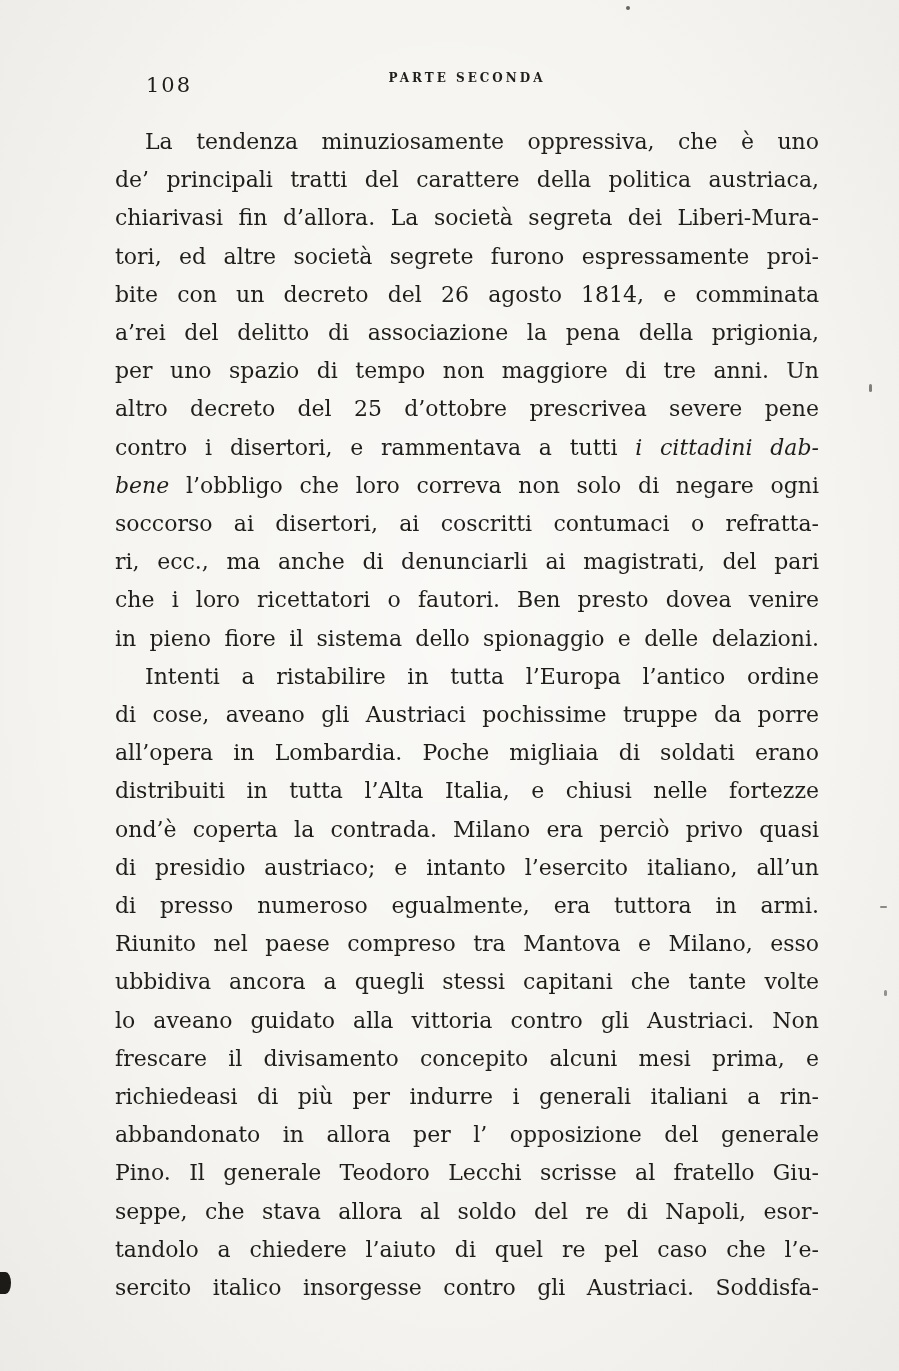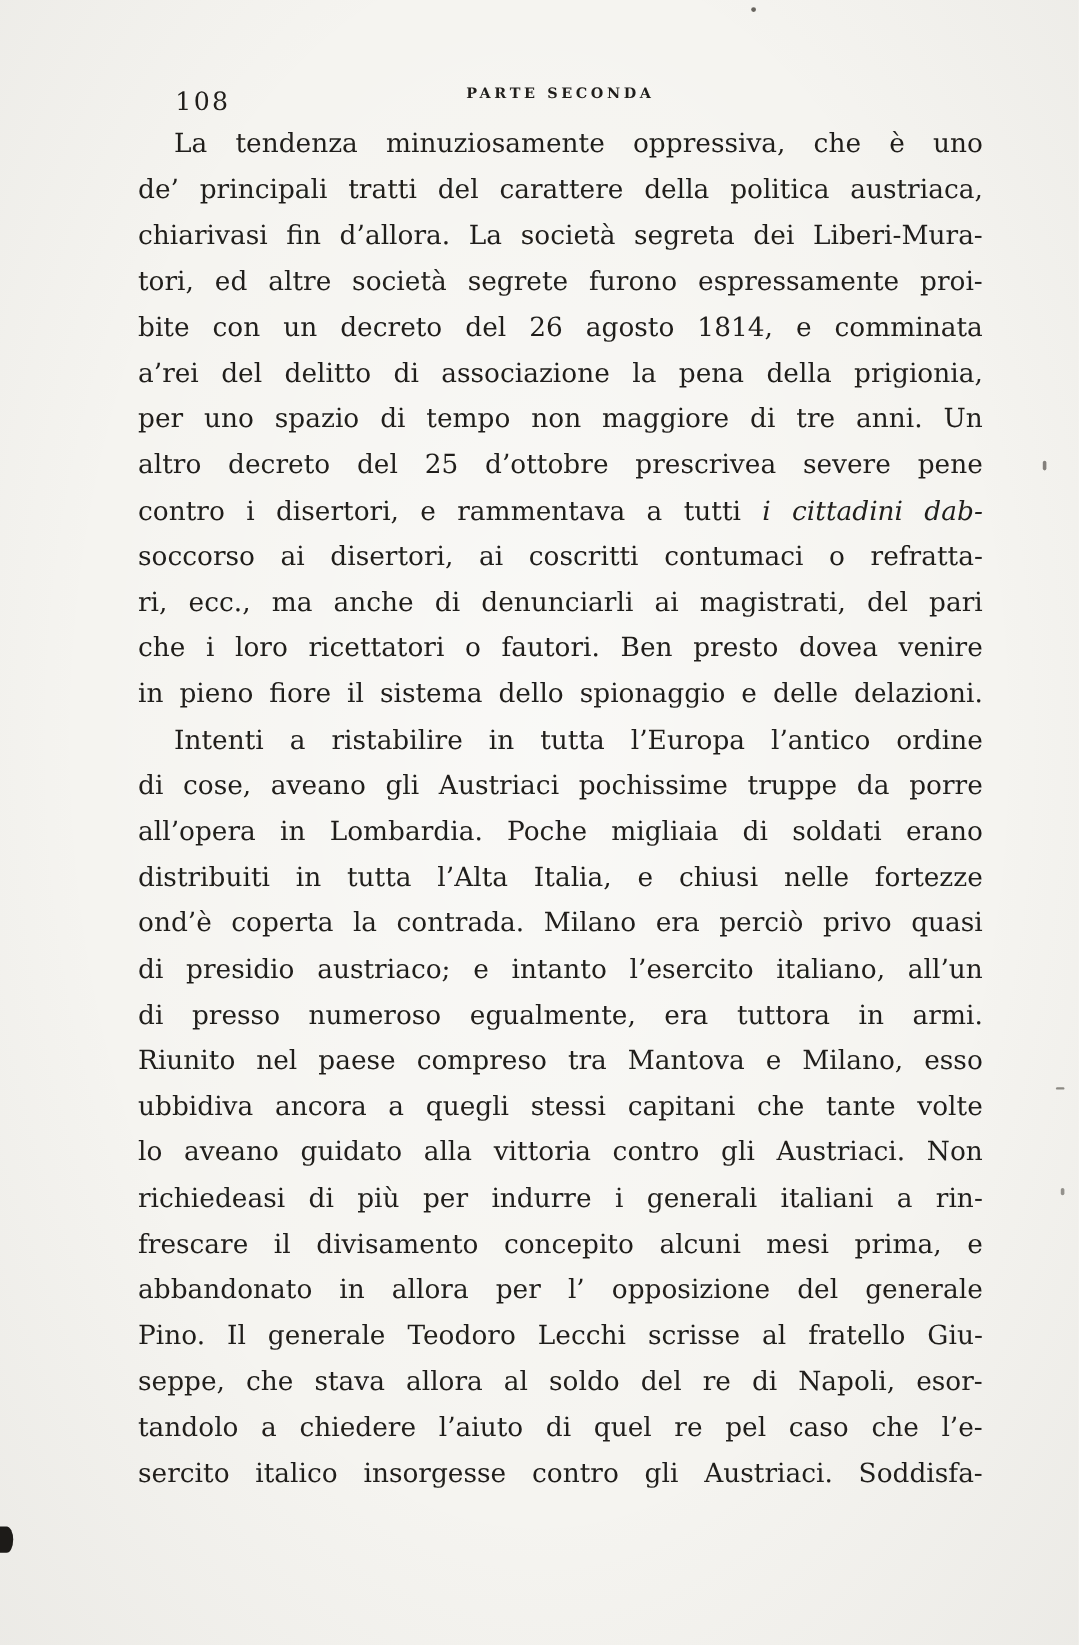"La tendenza minuziosamente oppressiva," .body-text { top: 102px -> 123px }
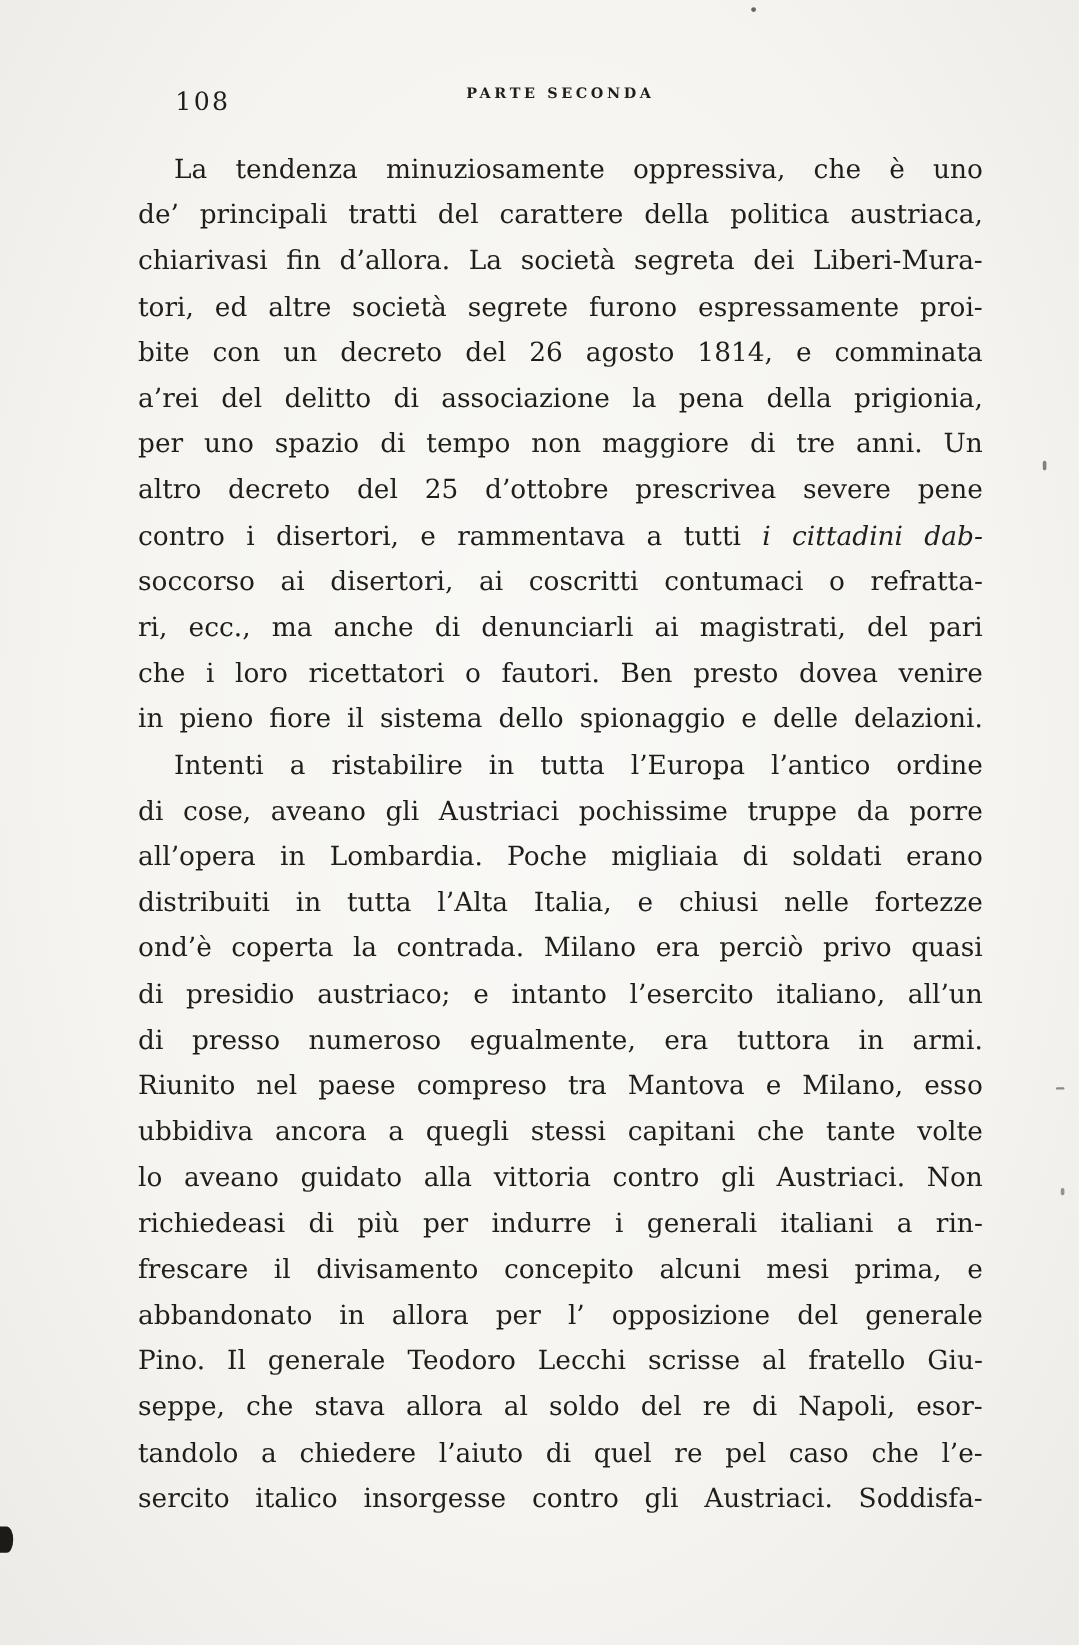"bene l’obbligo che loro correva" div.line { html: none -> <div><span>bene</span><span> l’obbligo che loro correva non solo di negare ogni</span></div> }
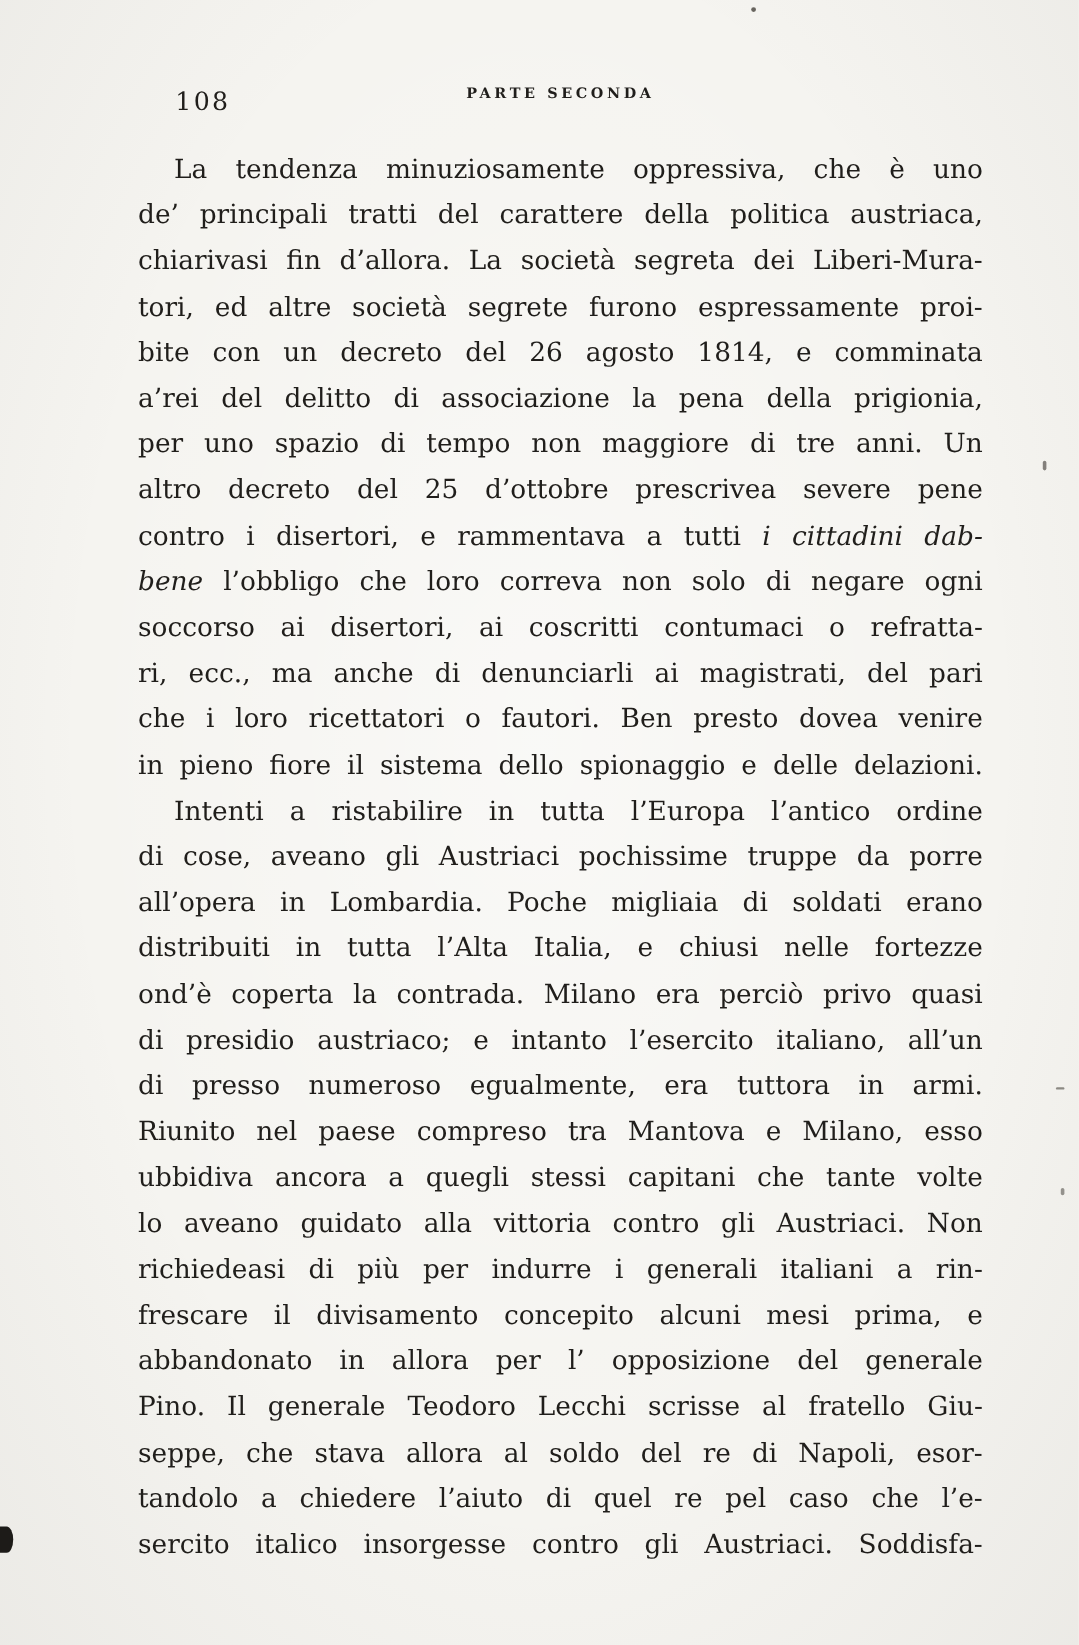"richiedeasi di più per indurre" div.line { order: before "frescare il divisamento concepito alcuni" -> after "frescare il divisamento concepito alcuni" }
